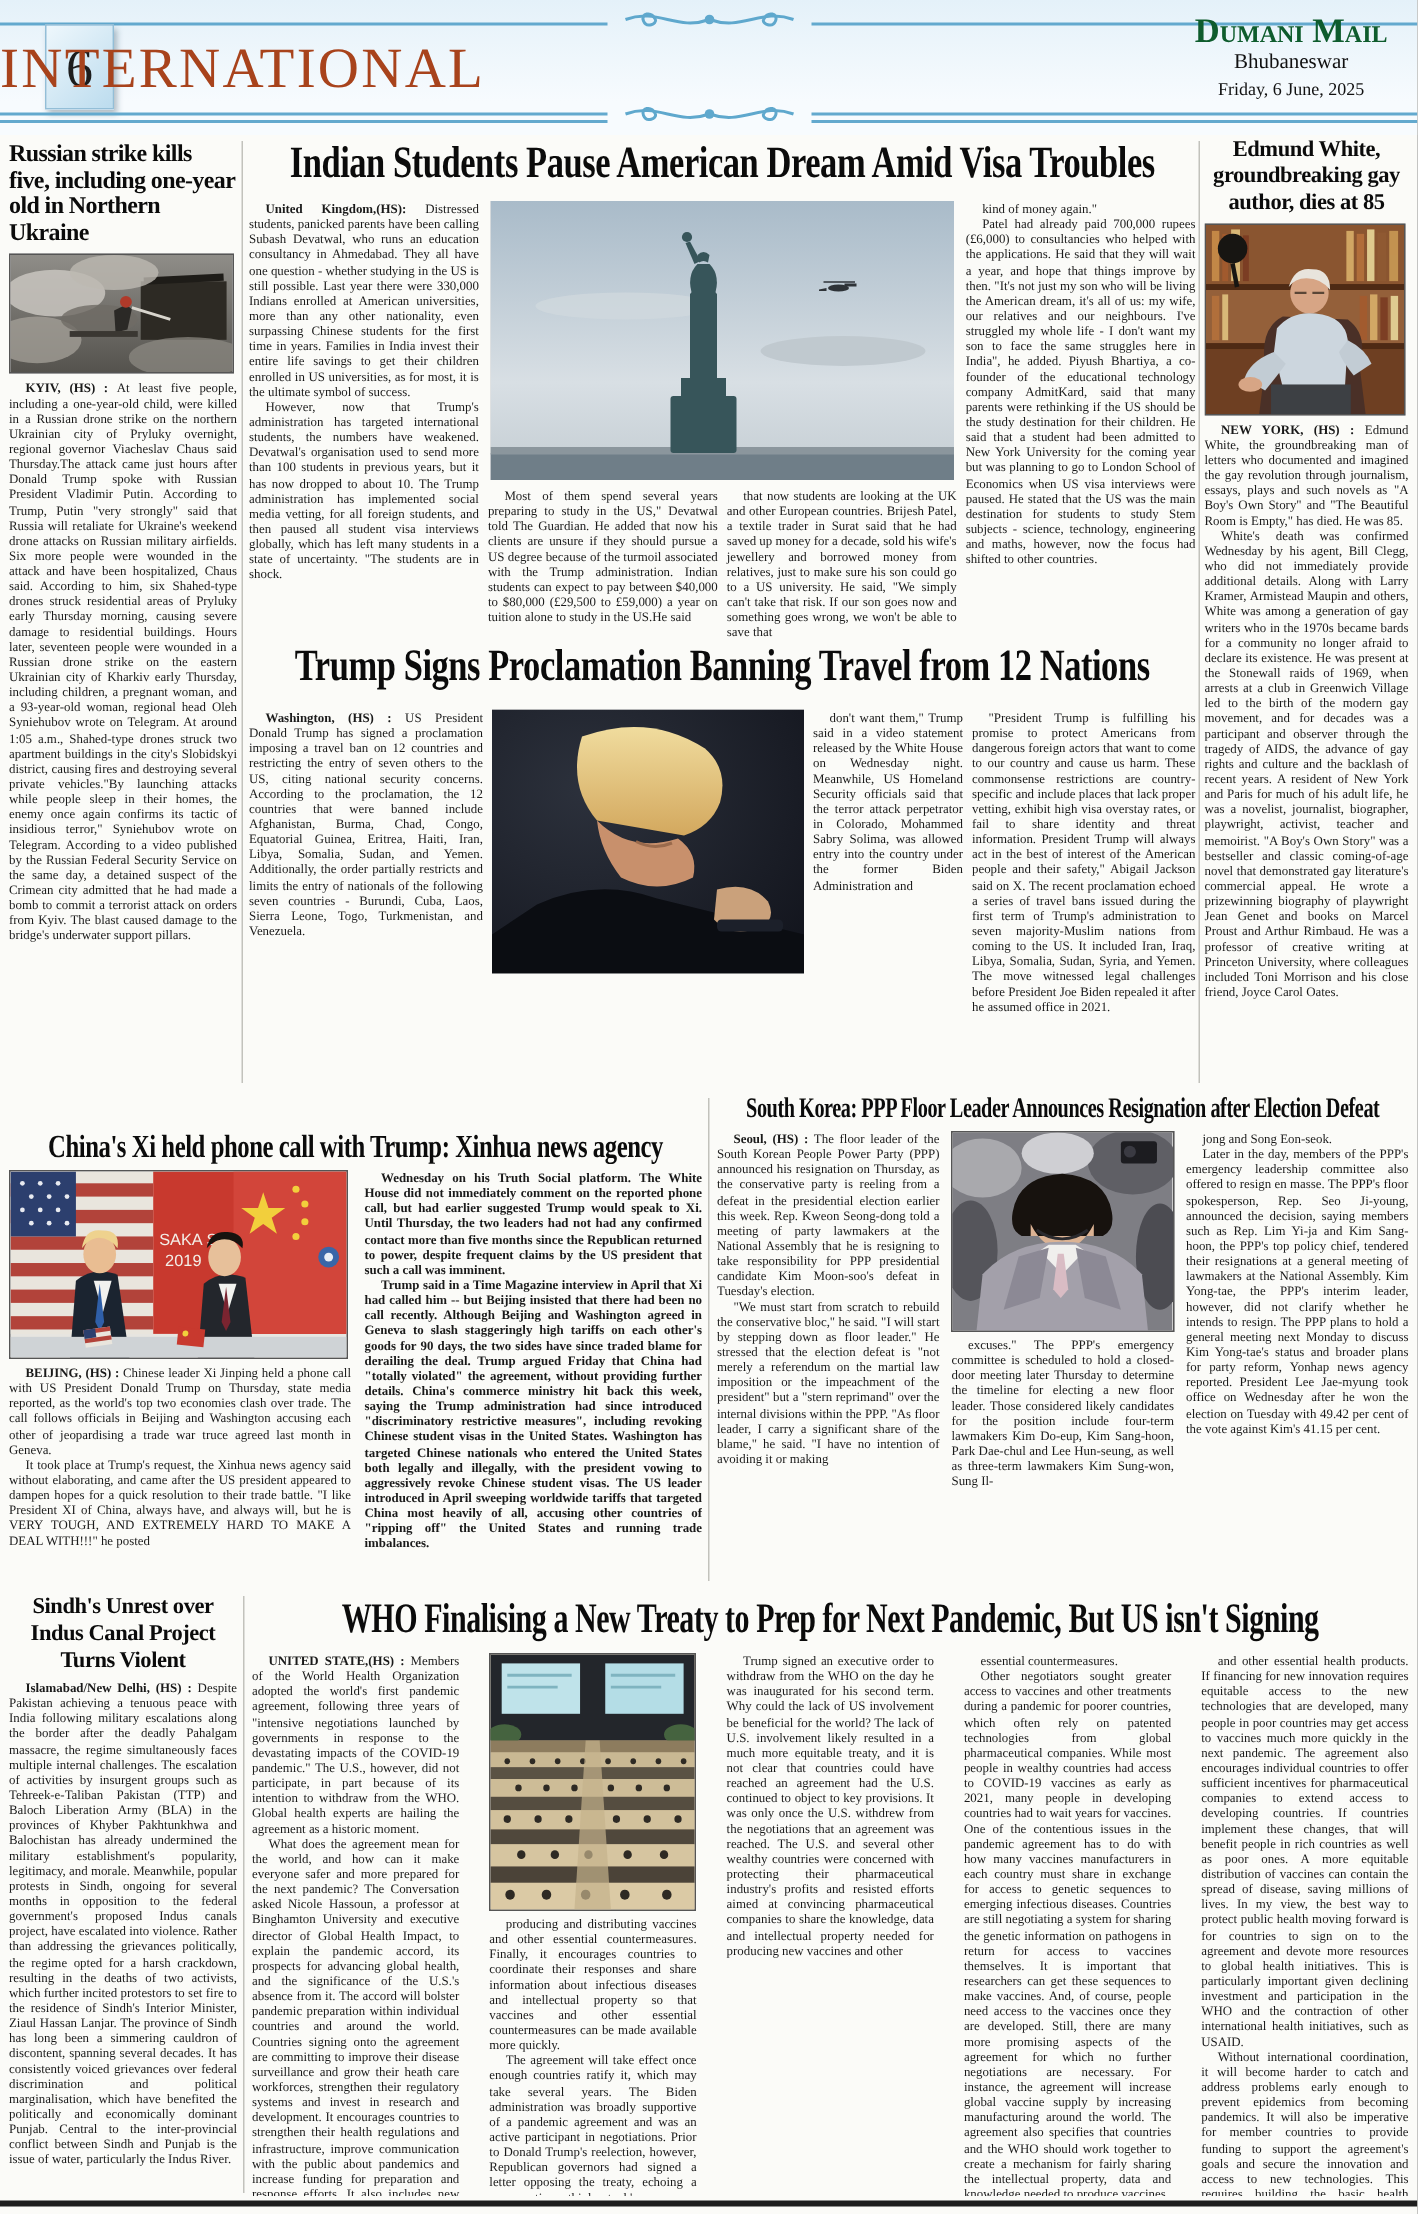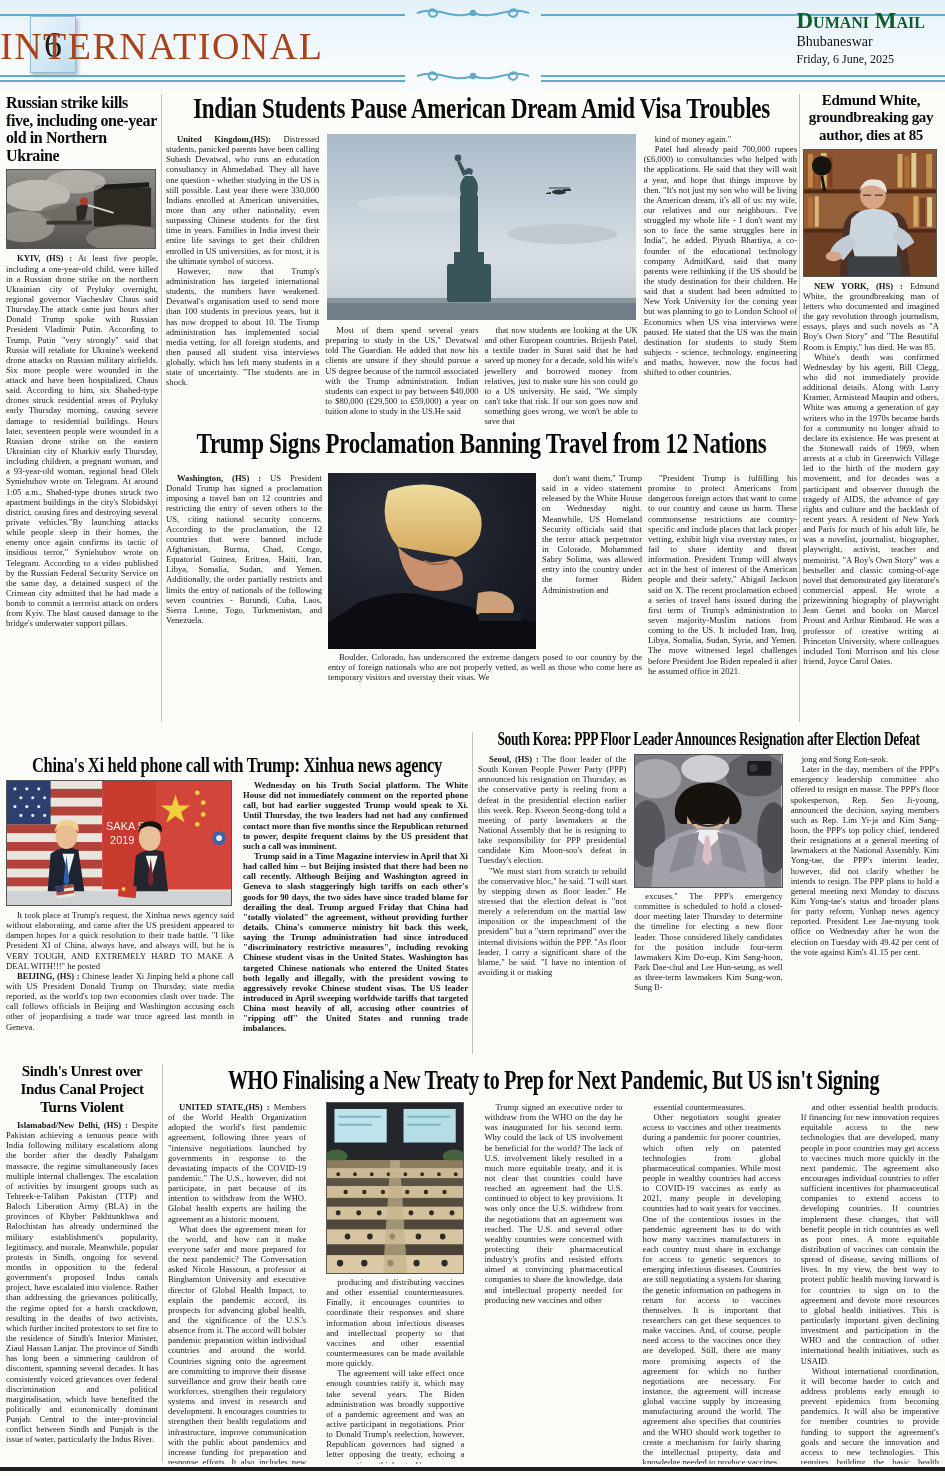"Dumani Mail" .brand { text-align: left -> center }
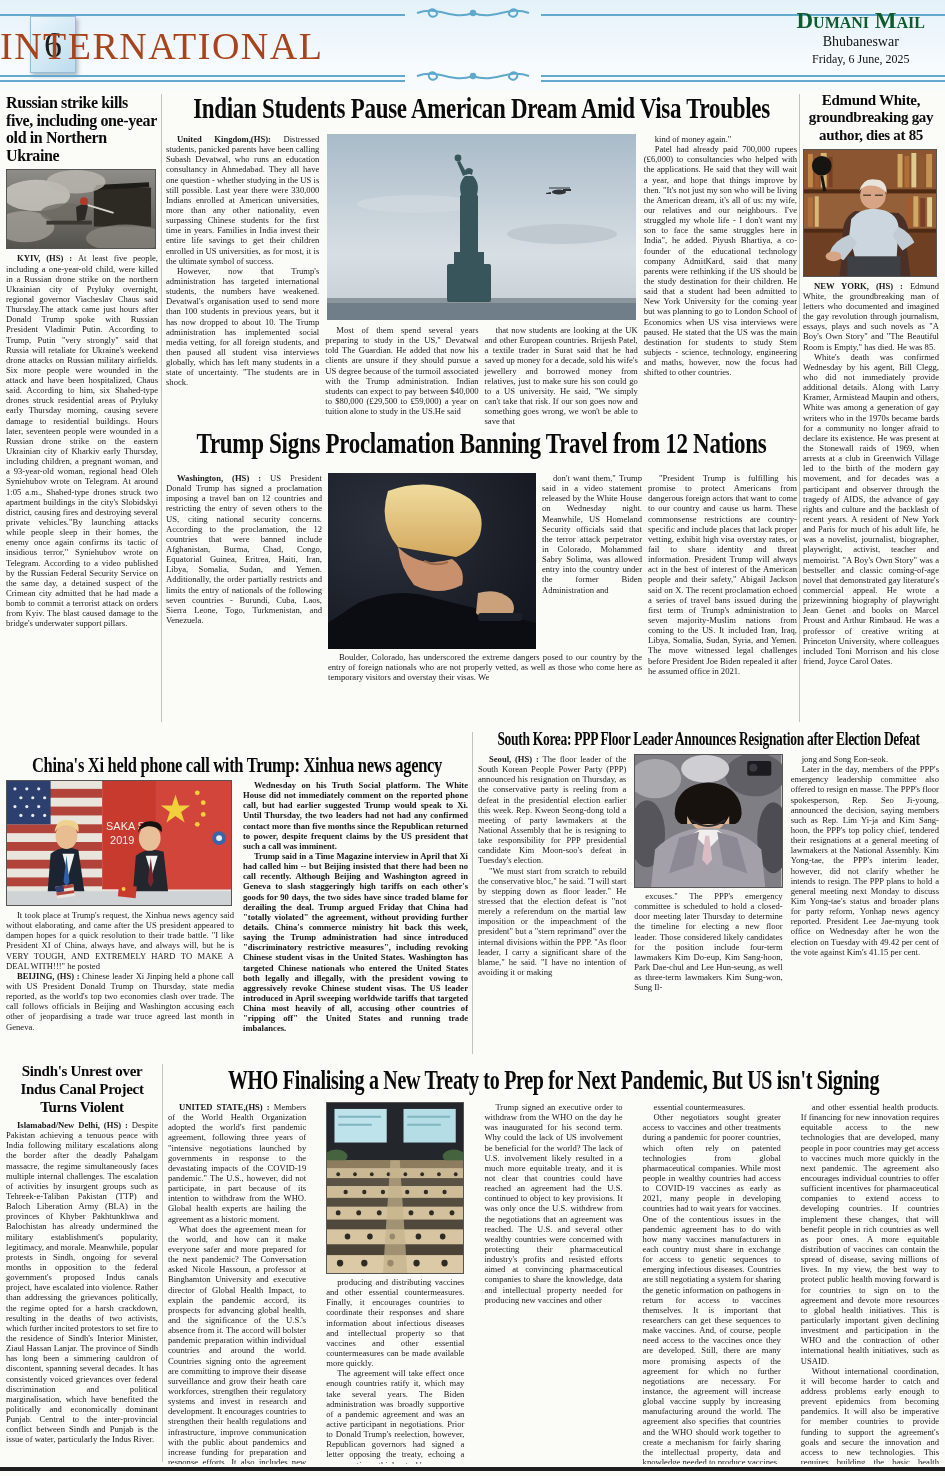"Boulder, Colorado, has underscored the" div { html: <div> <p>Boulder, Colorado, has underscored the extreme dangers posed to our country by the entry of foreign nationals who are not properly vetted, as well as those who come here as temporary visitors and overstay their visas. We</p> </div> -> none }
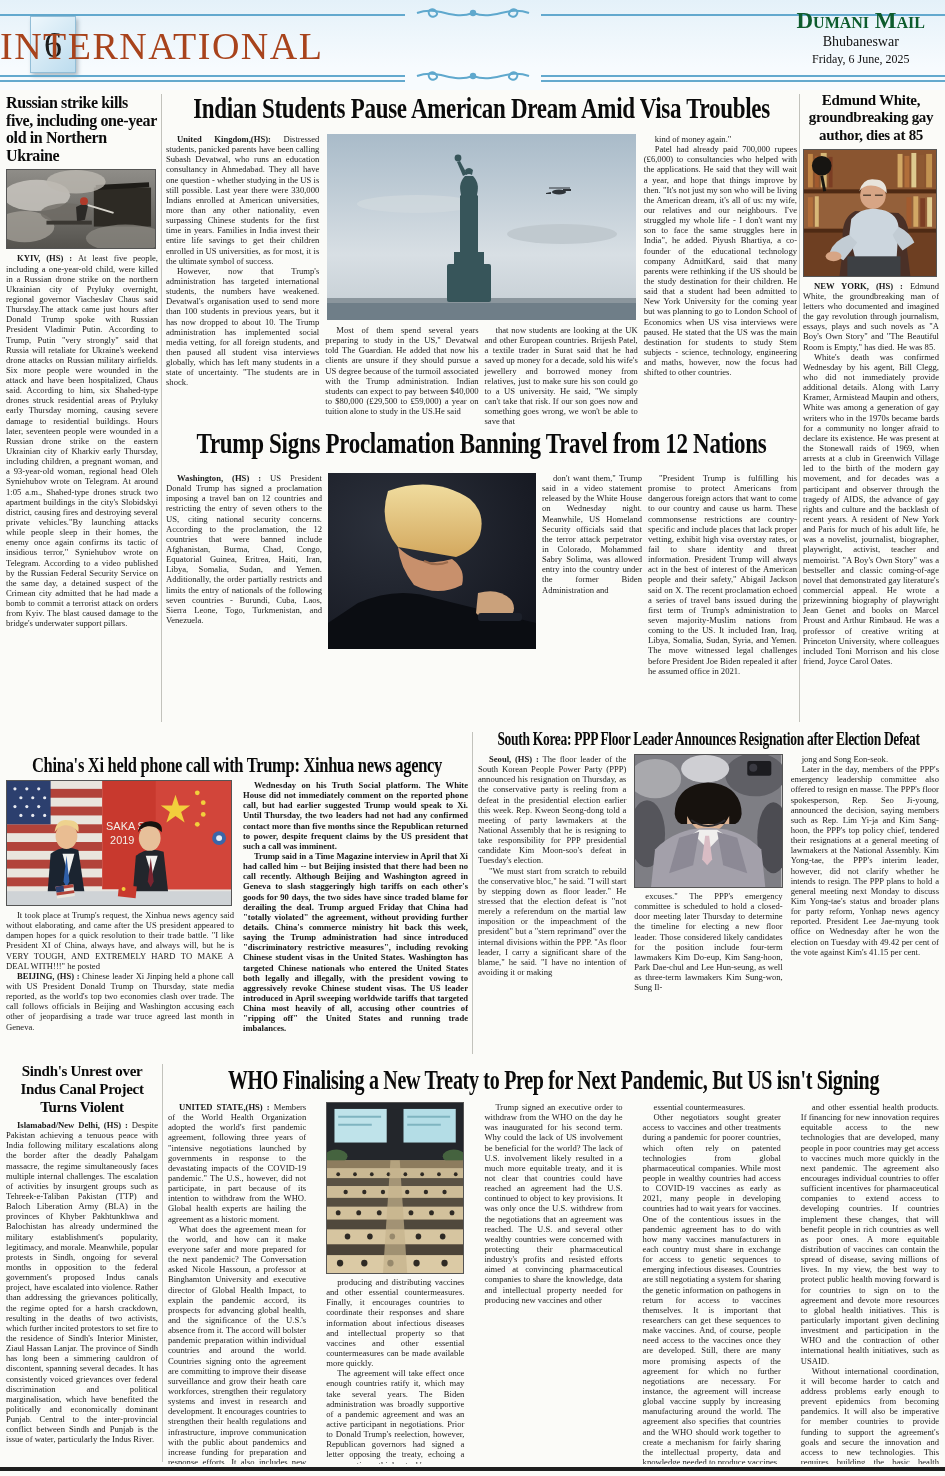"It took place at Trump's" p { order: before "BEIJING, (HS) : Chinese leader" -> after "BEIJING, (HS) : Chinese leader" }
